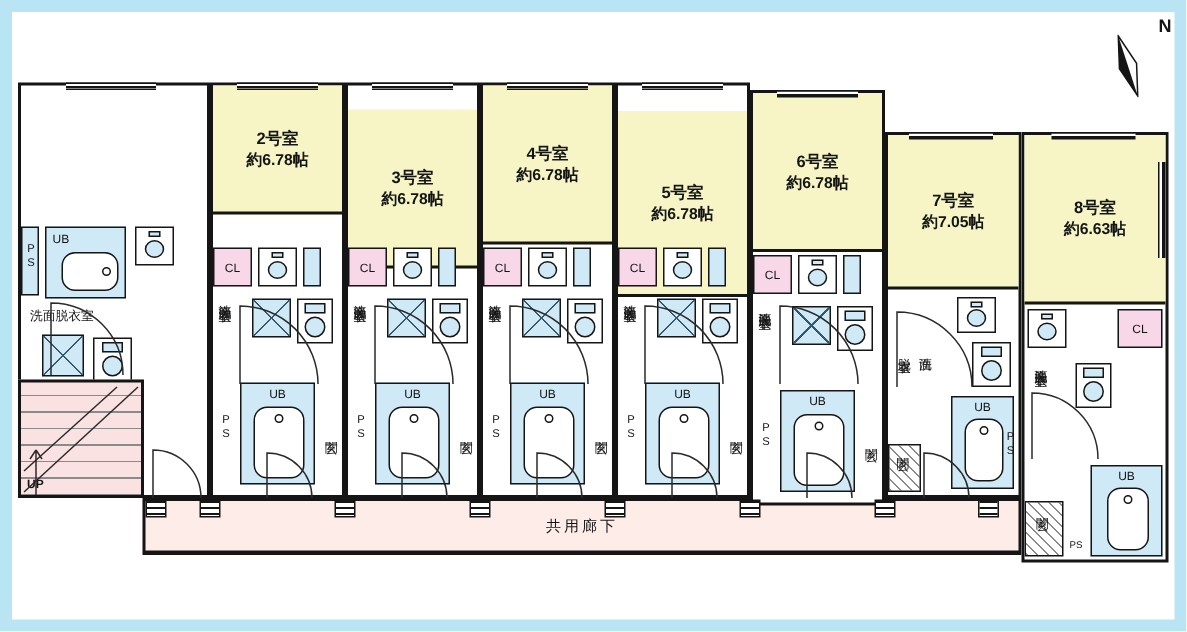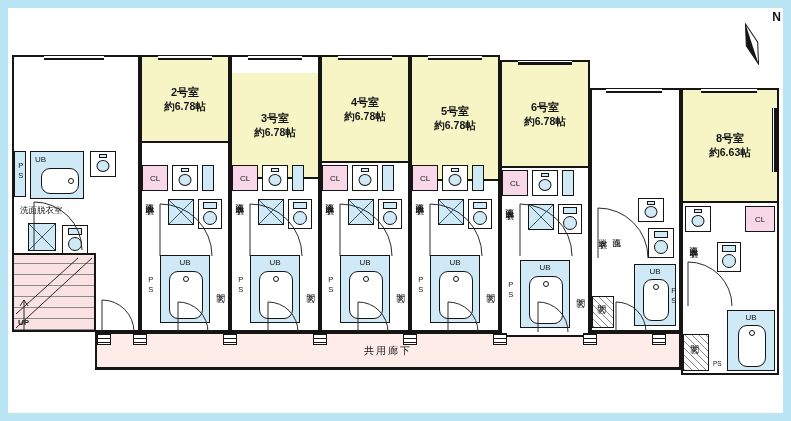"5号室" div.abs { top: 0 -> 17px }
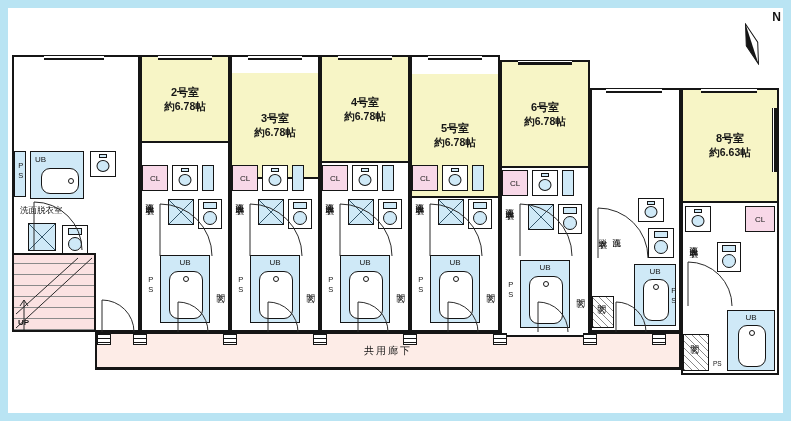"7号室" div.abs { html: none -> <div> <div>7号室</div> <div>約7.05帖</div> </div> }
